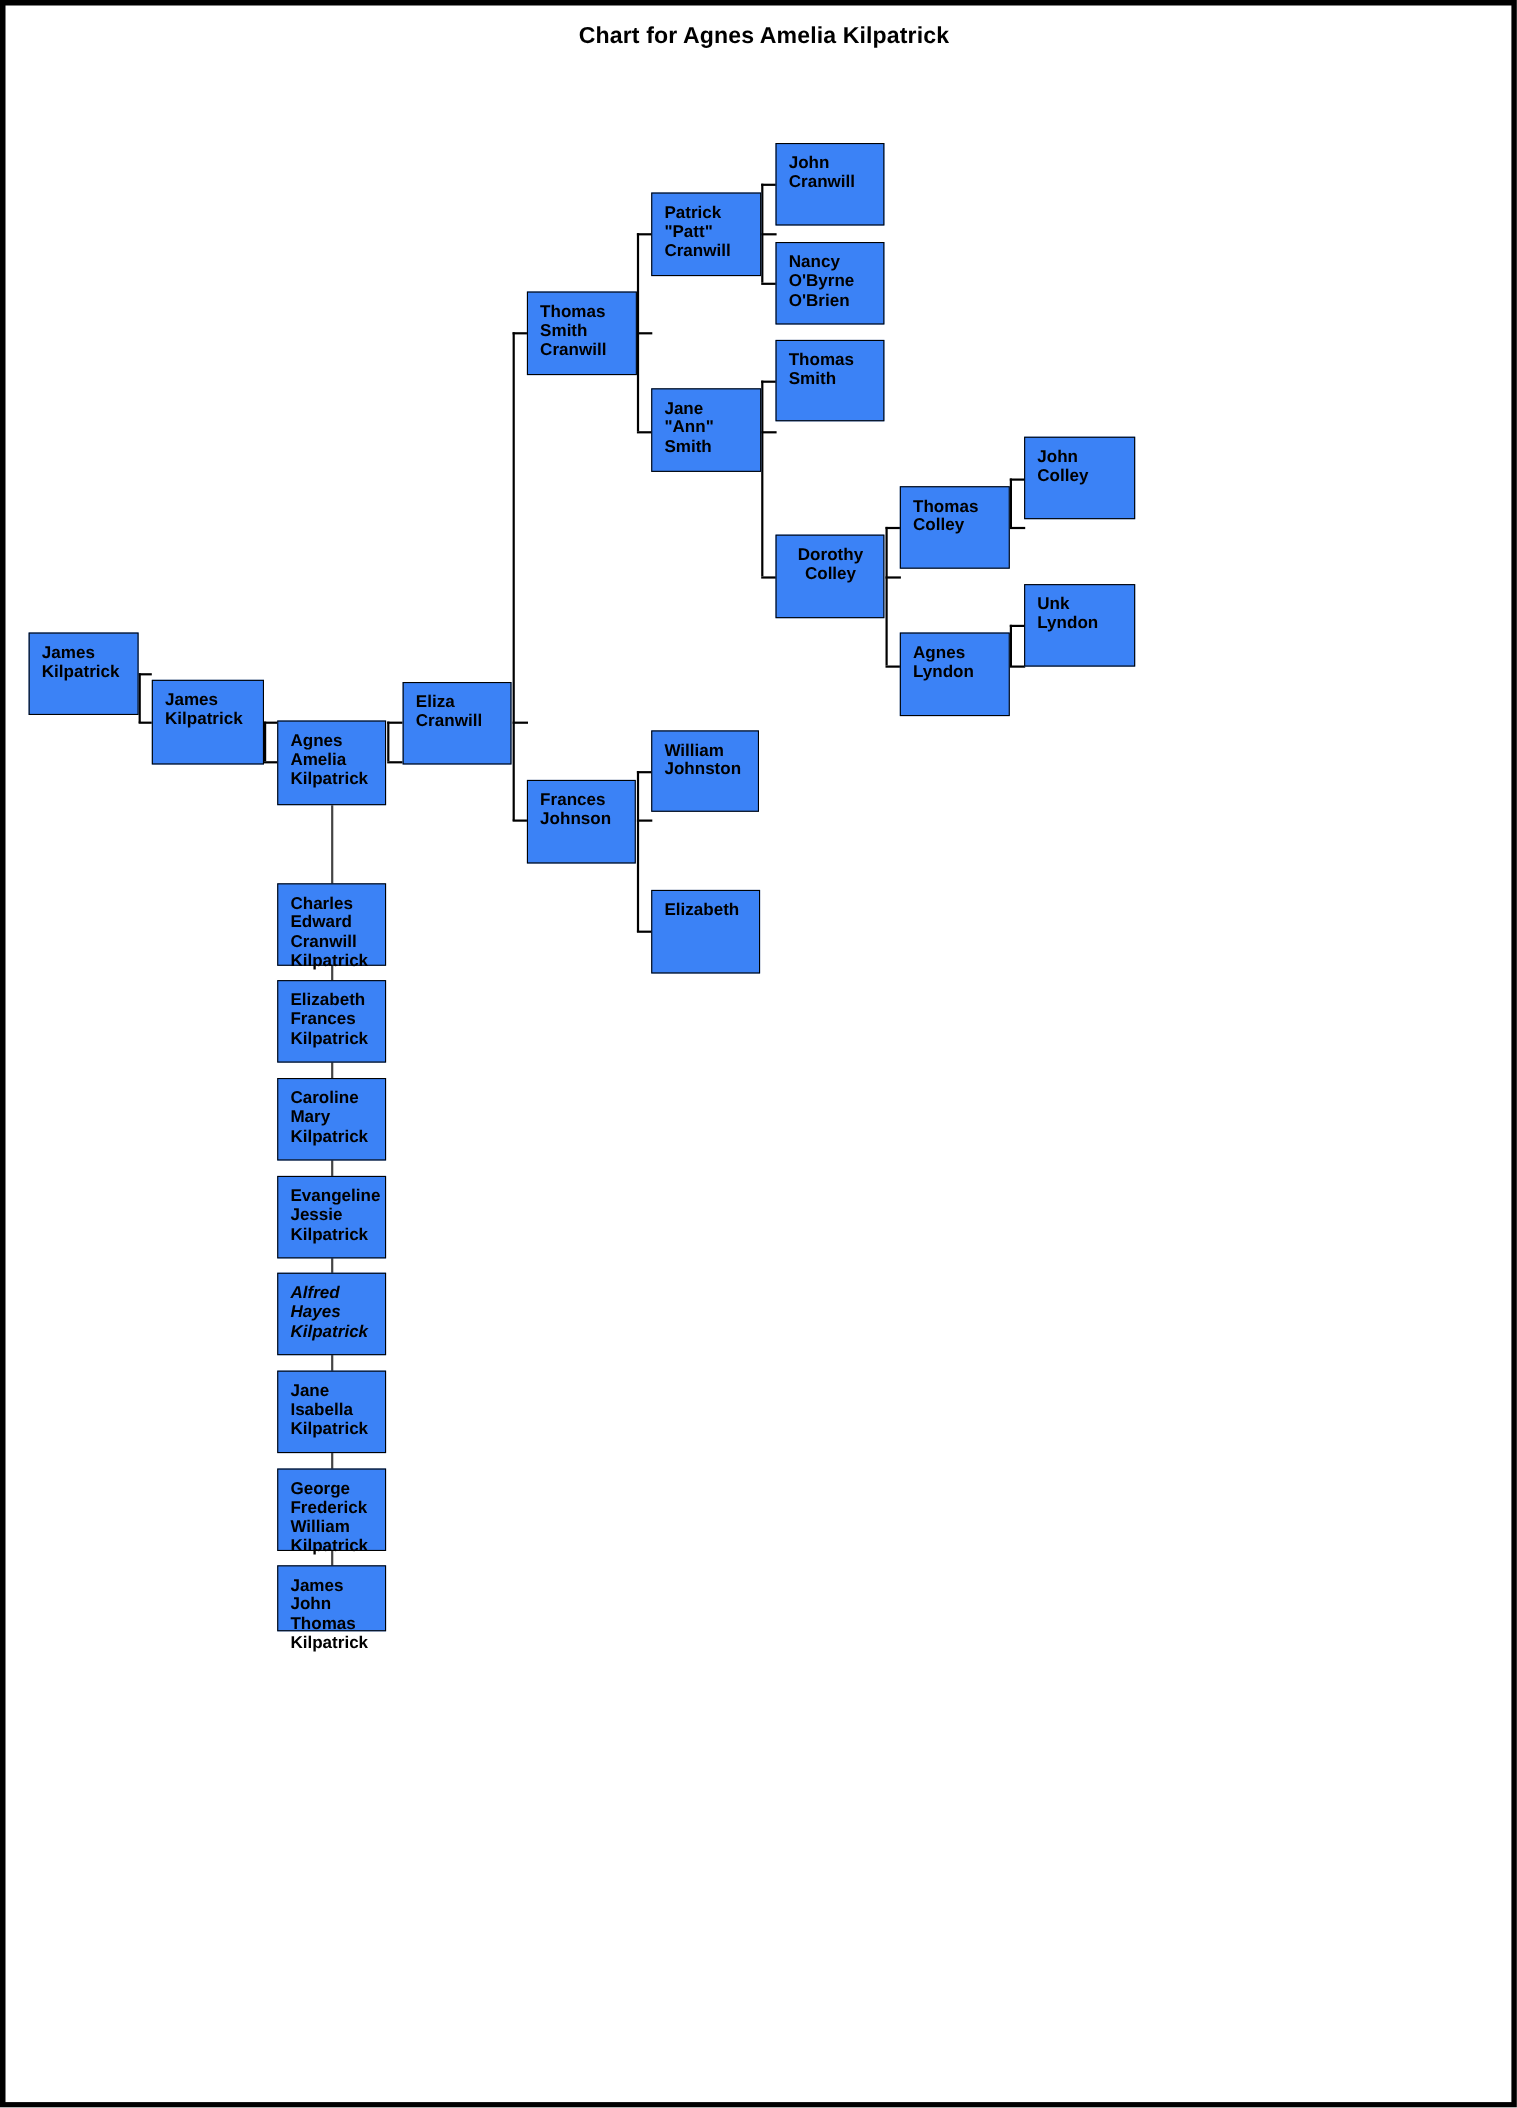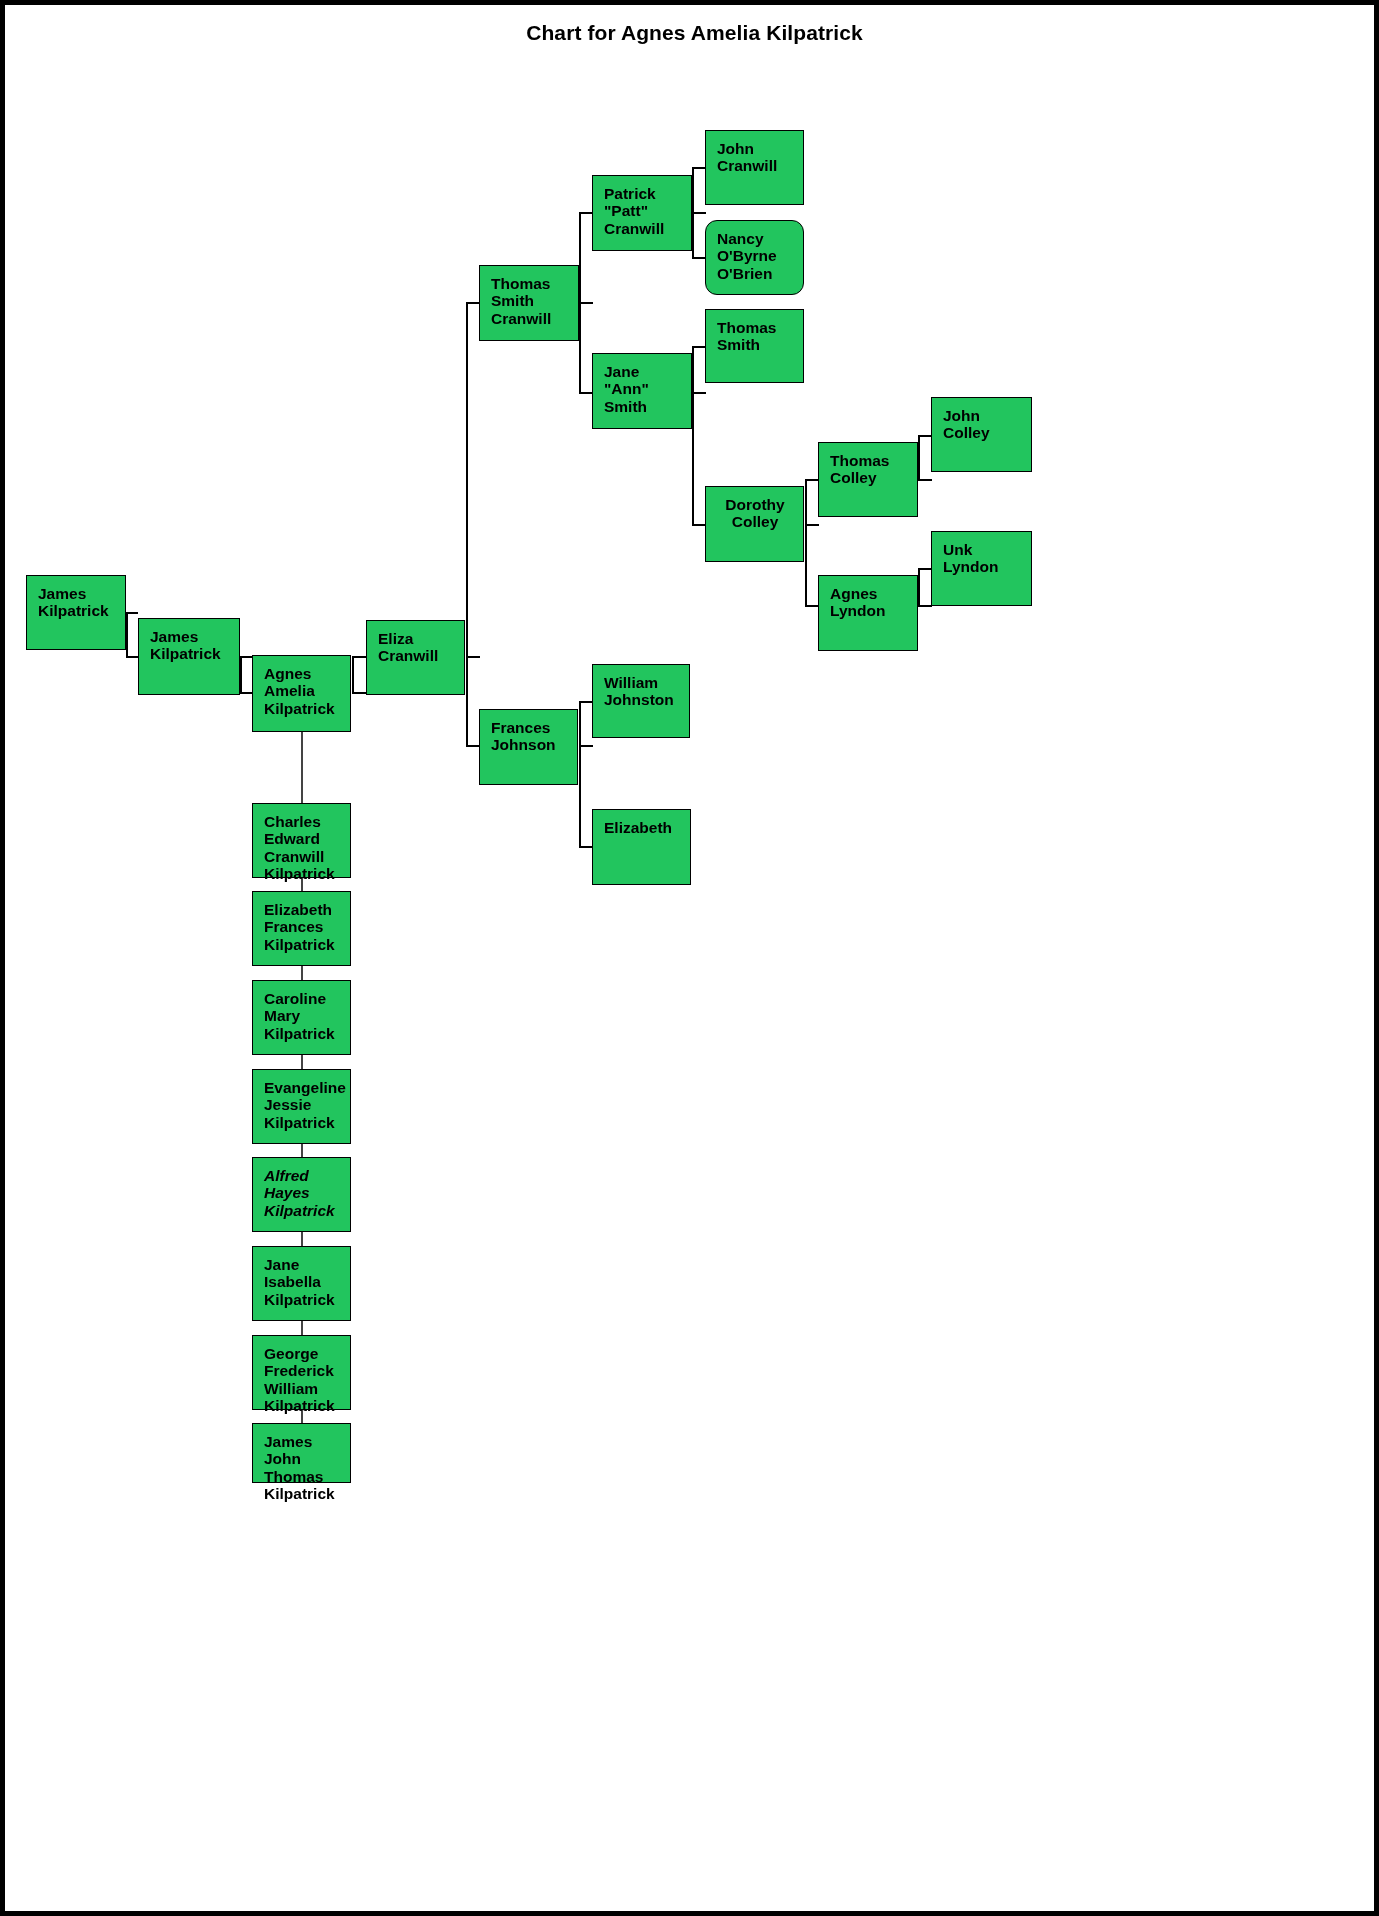"John" .node { background: #22c55e -> #3b82f6 }
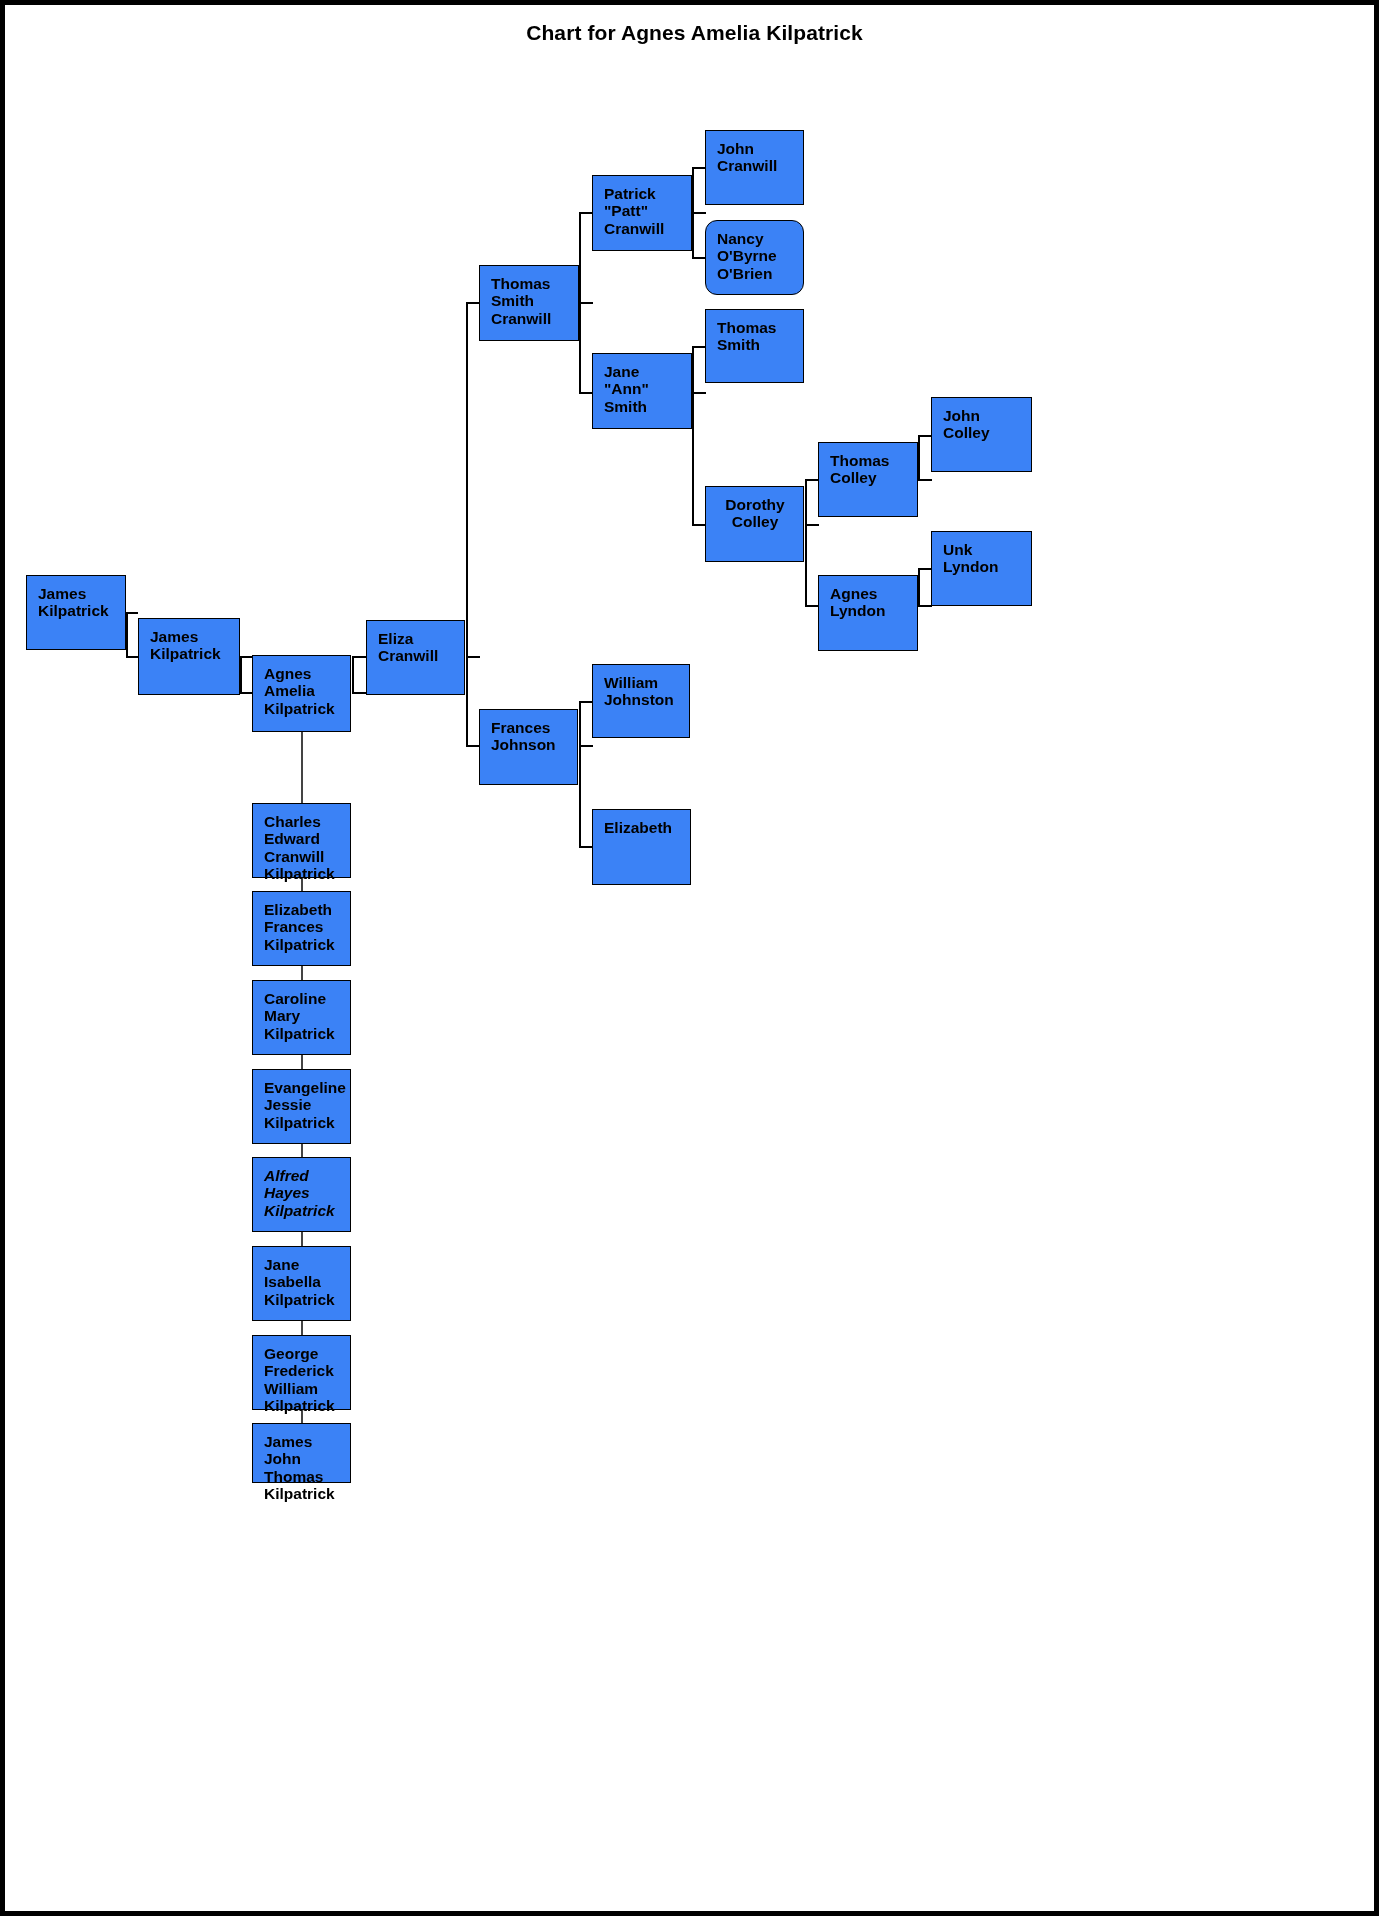"Nancy" div.node { border-radius: 12px -> none }
